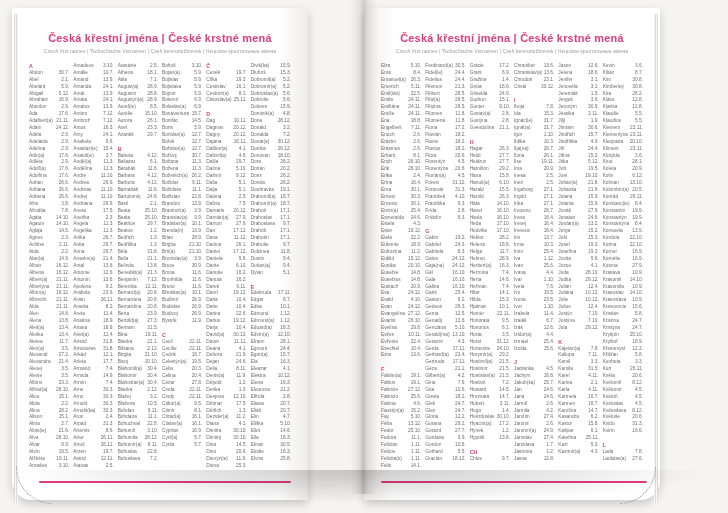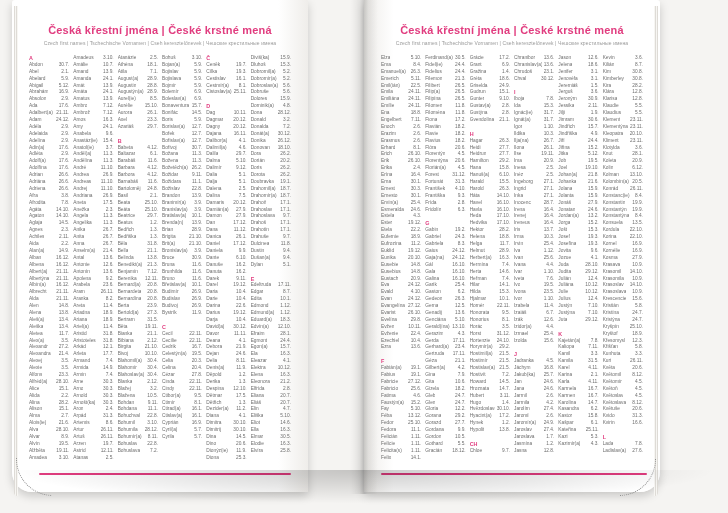"Česká křestní jména | České" .page { top: 0 -> 8px }
